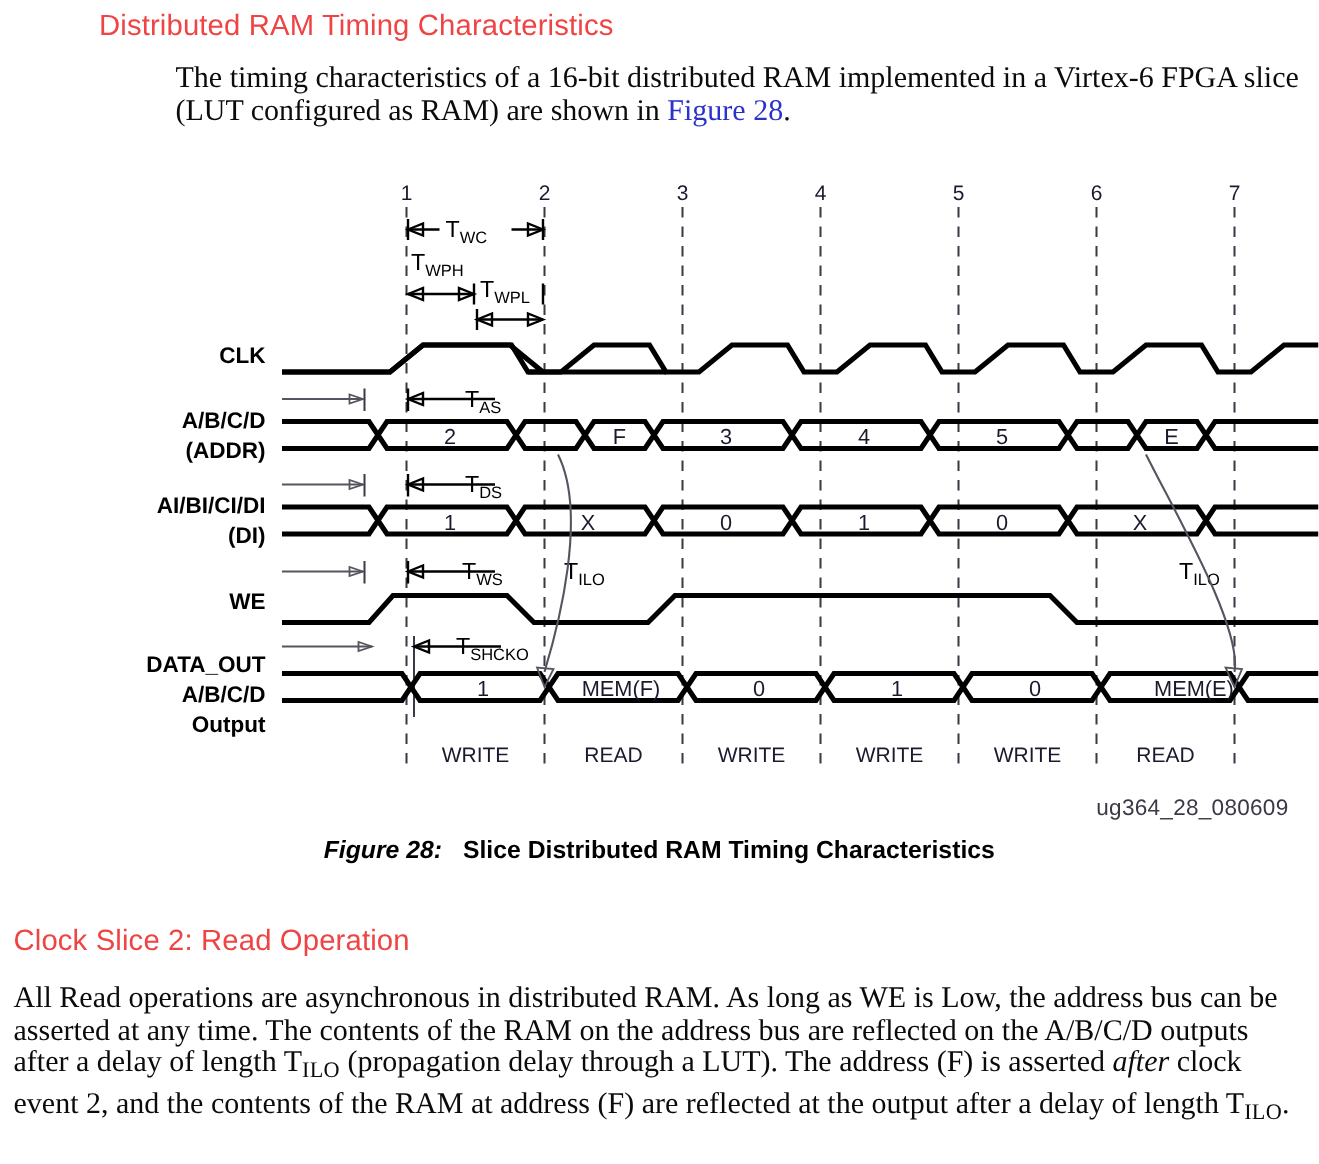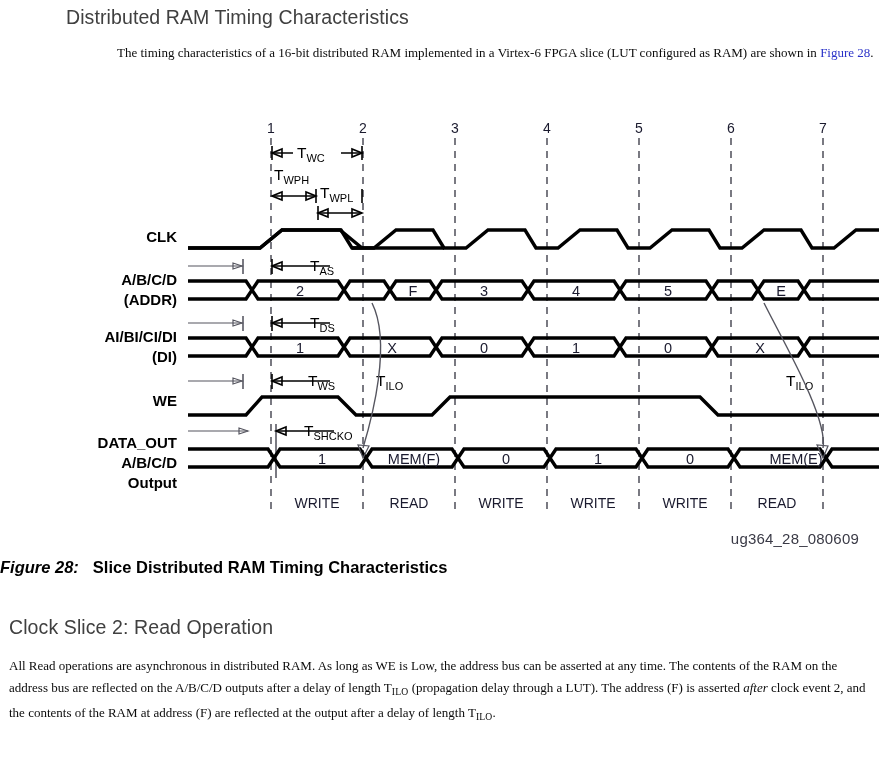"Distributed RAM Timing Characteristics" .section-heading { color: #404040 -> #ef4444 }
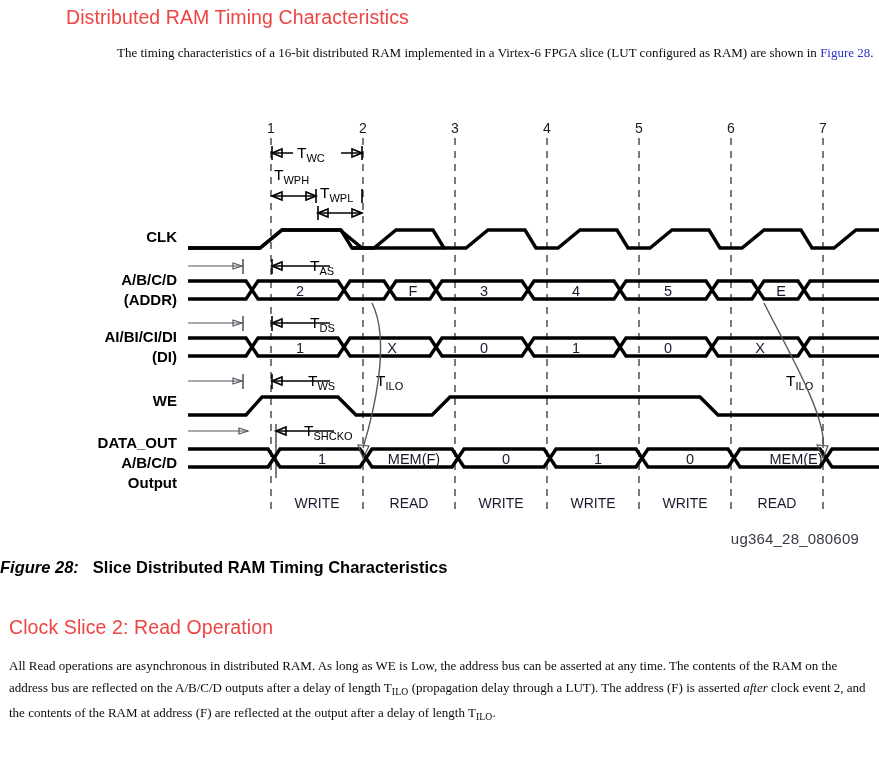"The timing characteristics of a" .body-text { font-size: 13px -> 20px }
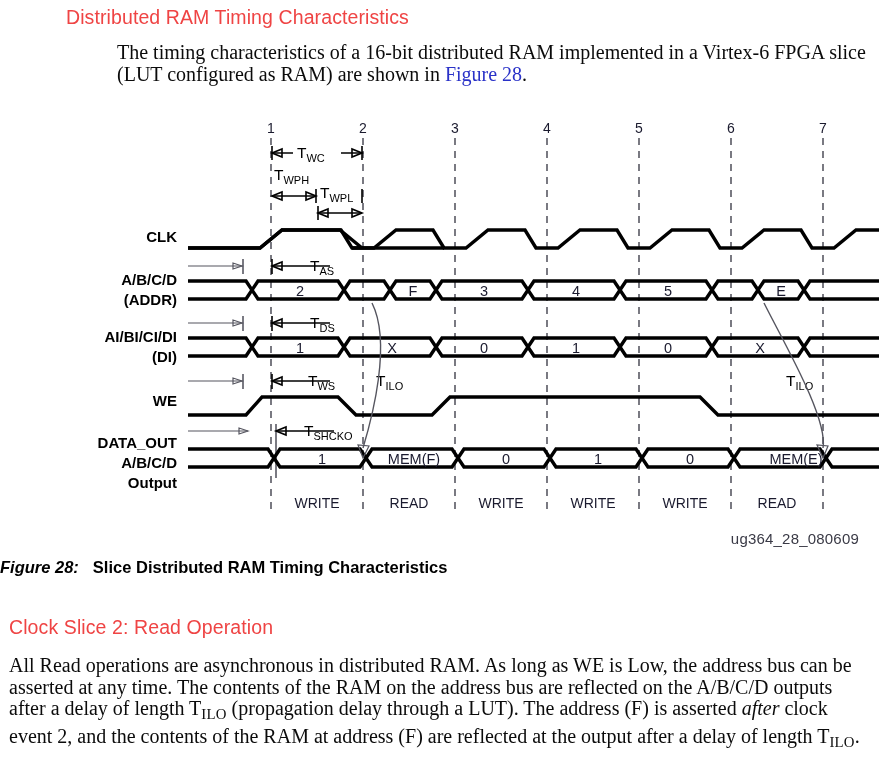"Figure 28: Slice Distributed RAM" #figure-caption { text-align: left -> center }
